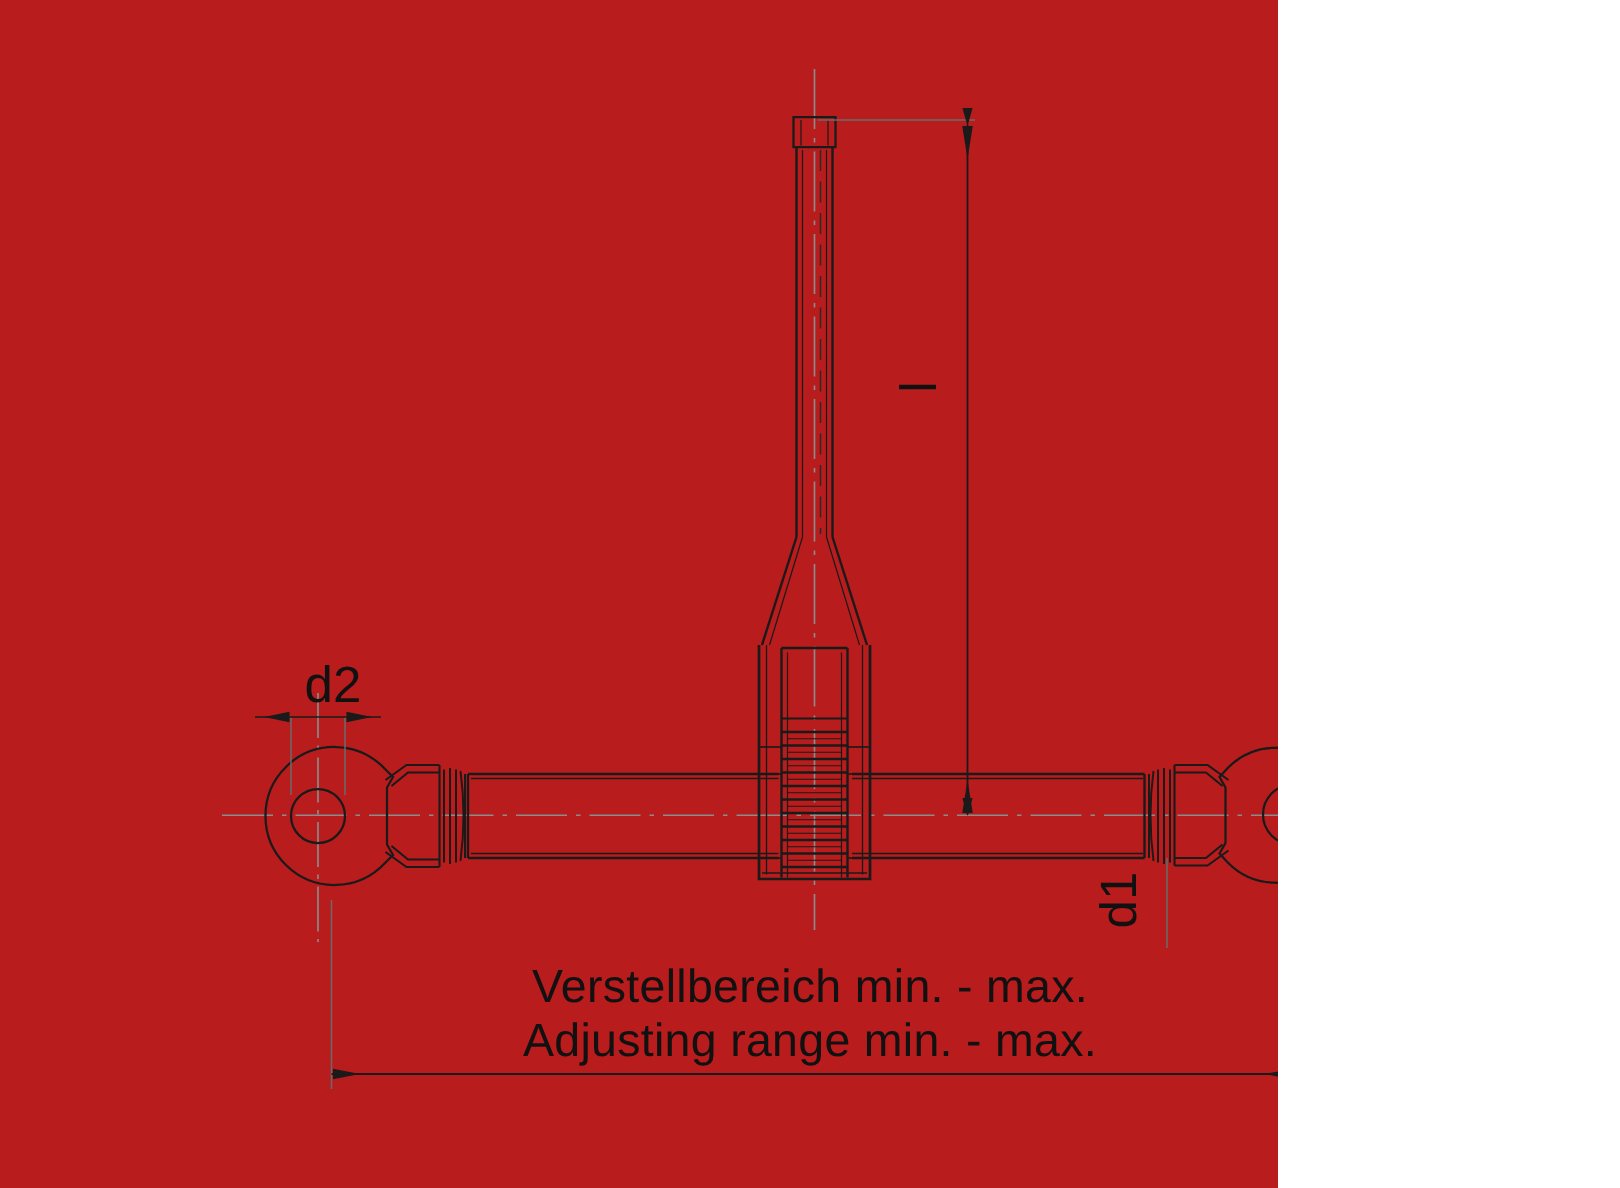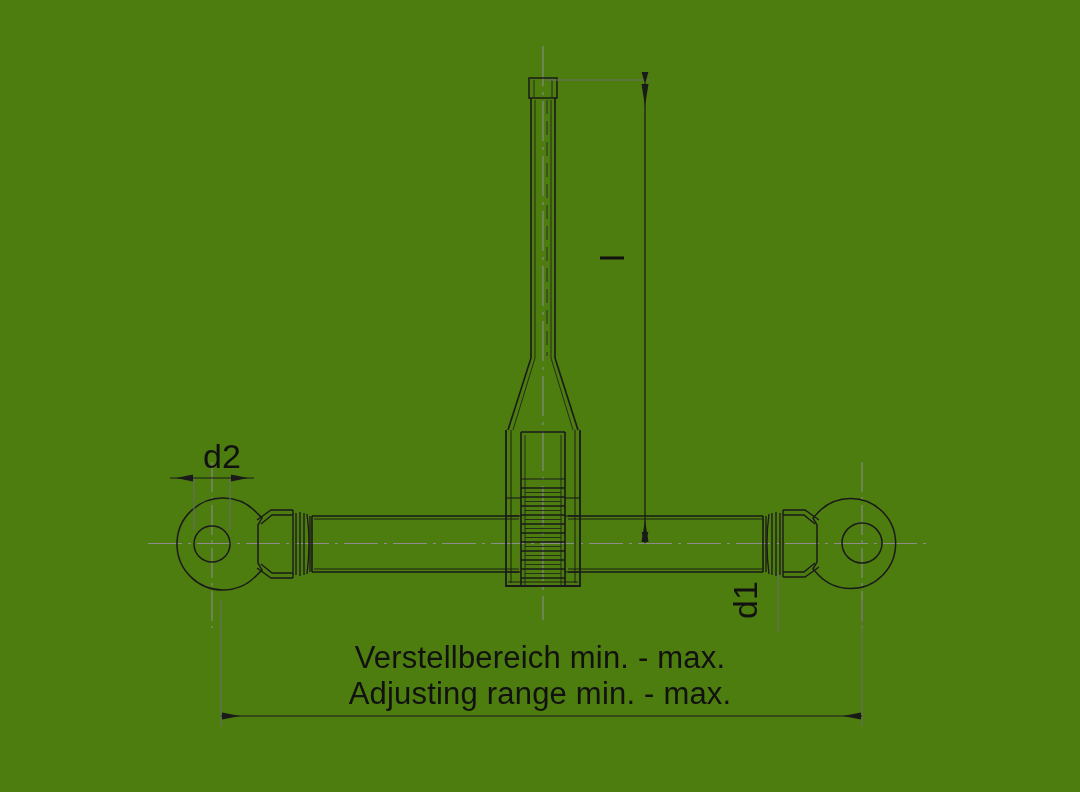"d2" #drawing-root { background: #4d7c0f -> #b91c1c; width: 1080px -> 852px }
